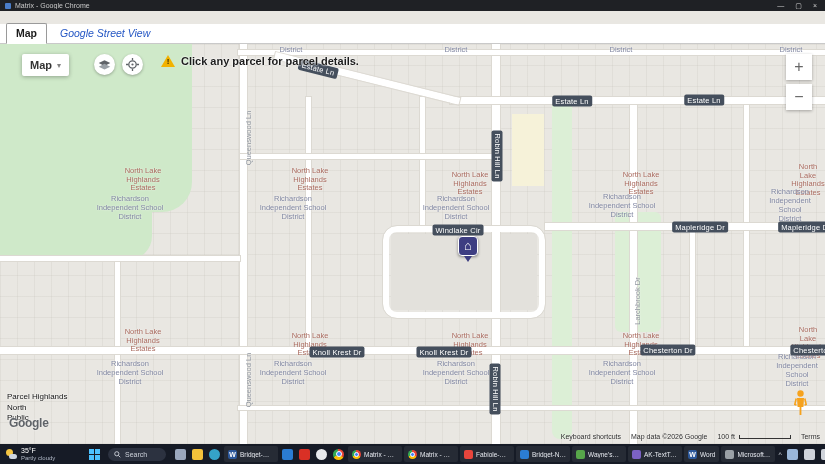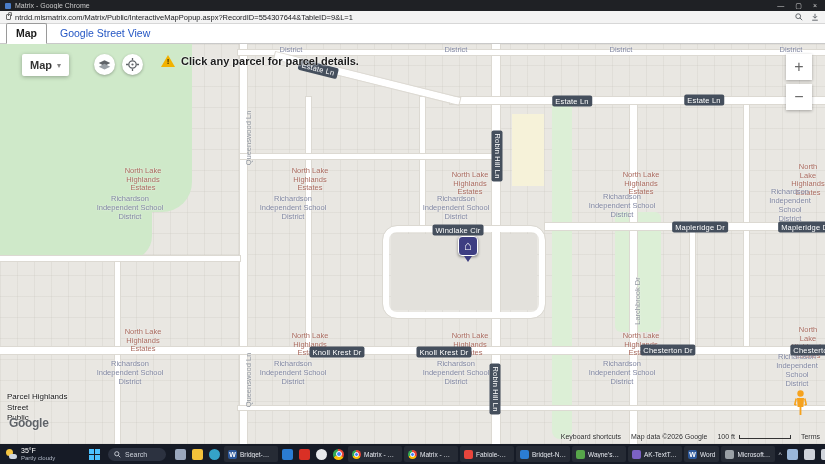"ntrdd.mlsmatrix.com/Matrix/Public/Intera" div.urlbar { html: <div> <span></span> <span>ntrdd.mlsmatrix.com/Matrix/Public/InteractiveMapPopup.aspx?RecordID=554307644&amp;TableID=9&amp;L=1</span> <svg> <circle></circle> <line></line> </svg> <svg> <path></path> <line></line> </svg> </div> -> none }
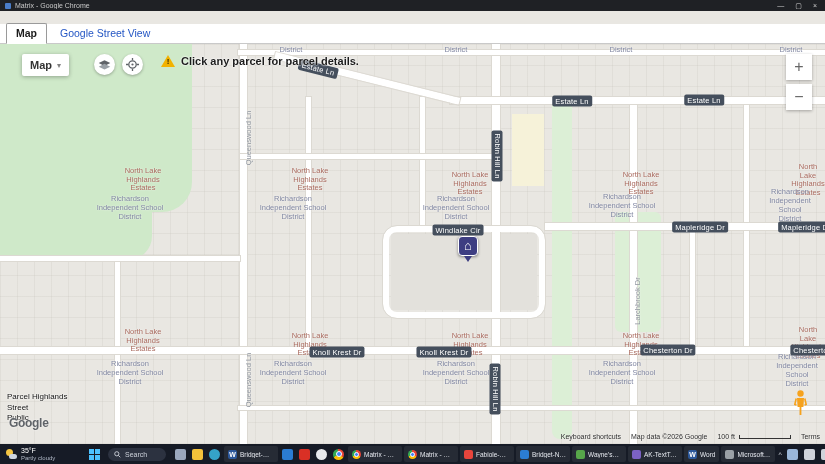"Google Street View" .tab.inactive { font-style: none -> italic }
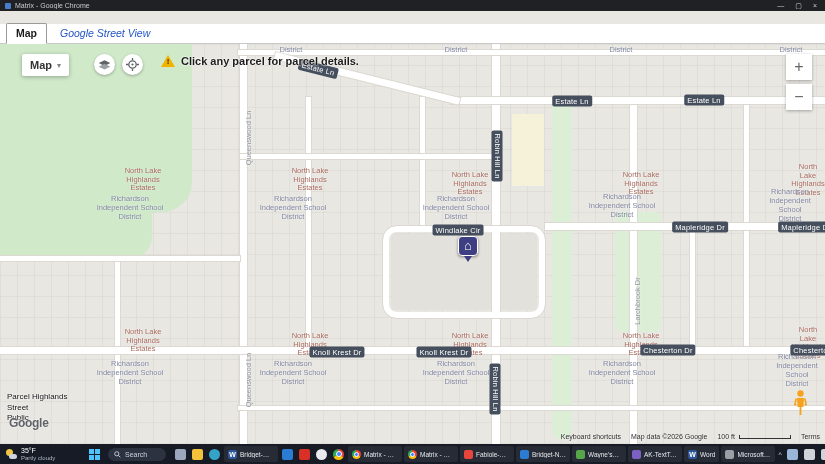"Street" div { text: Street -> North }
